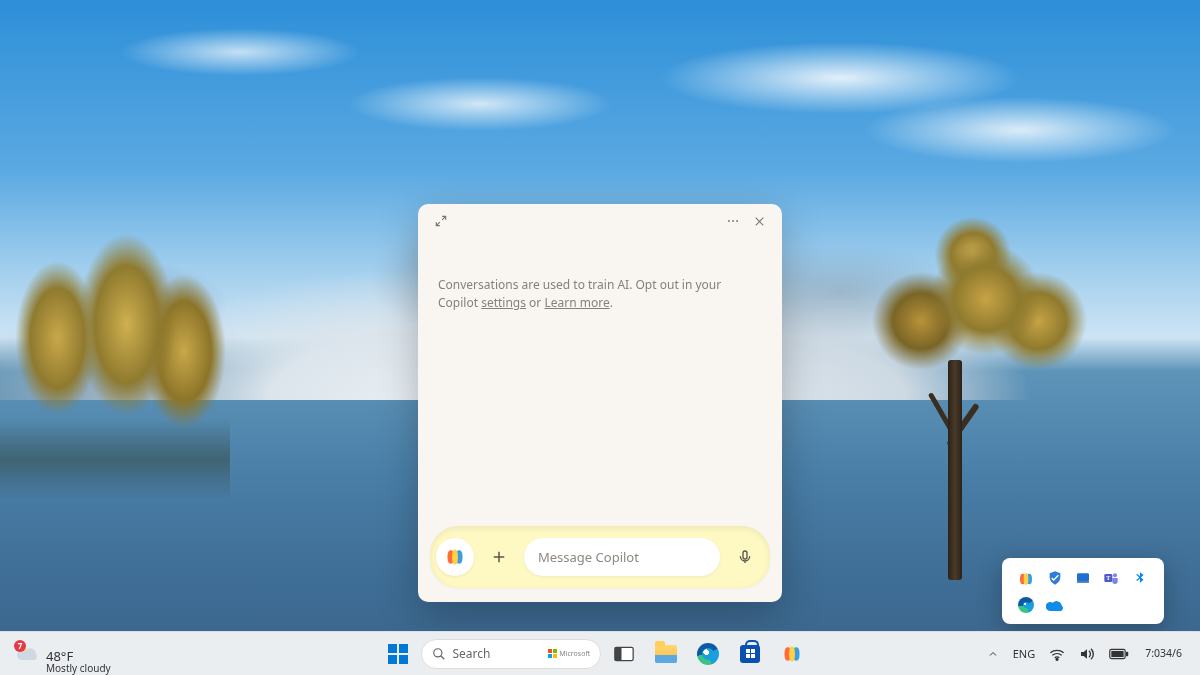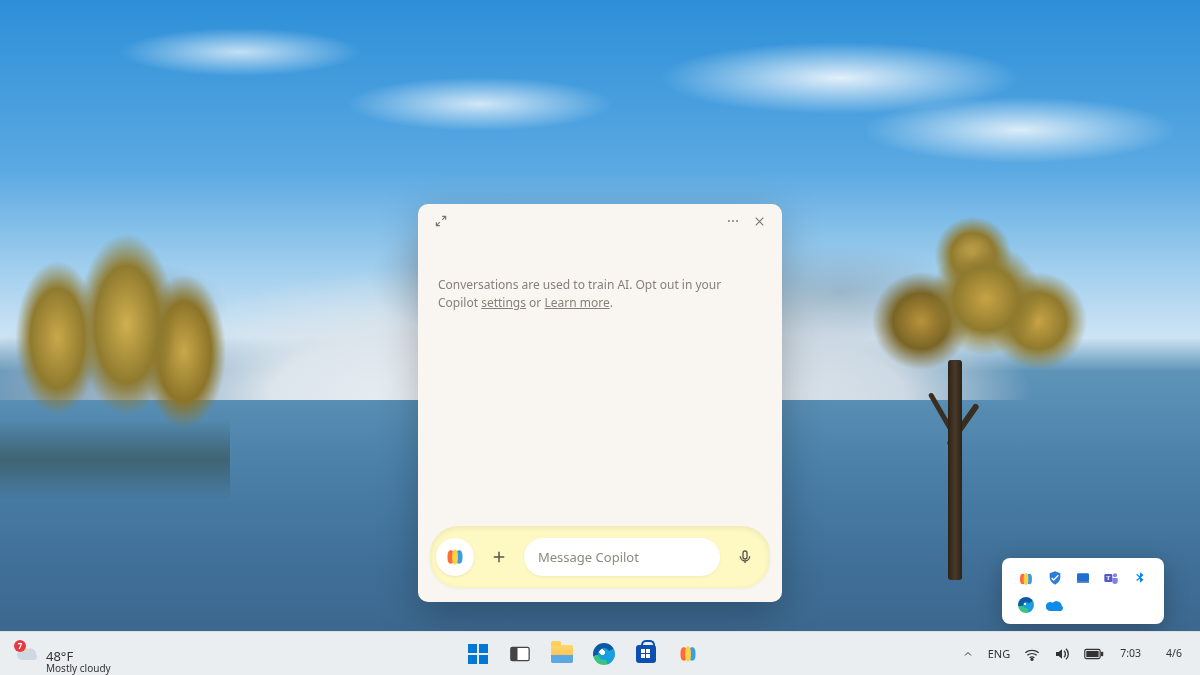"Search" div.search-box { html: none -> <div> <svg> <circle></circle> <path></path> </svg> <span>Search</span> <span> <span> <span></span> <span></span> <span></span> <span></span> </span> <span>Microsoft</span> </span> </div> }
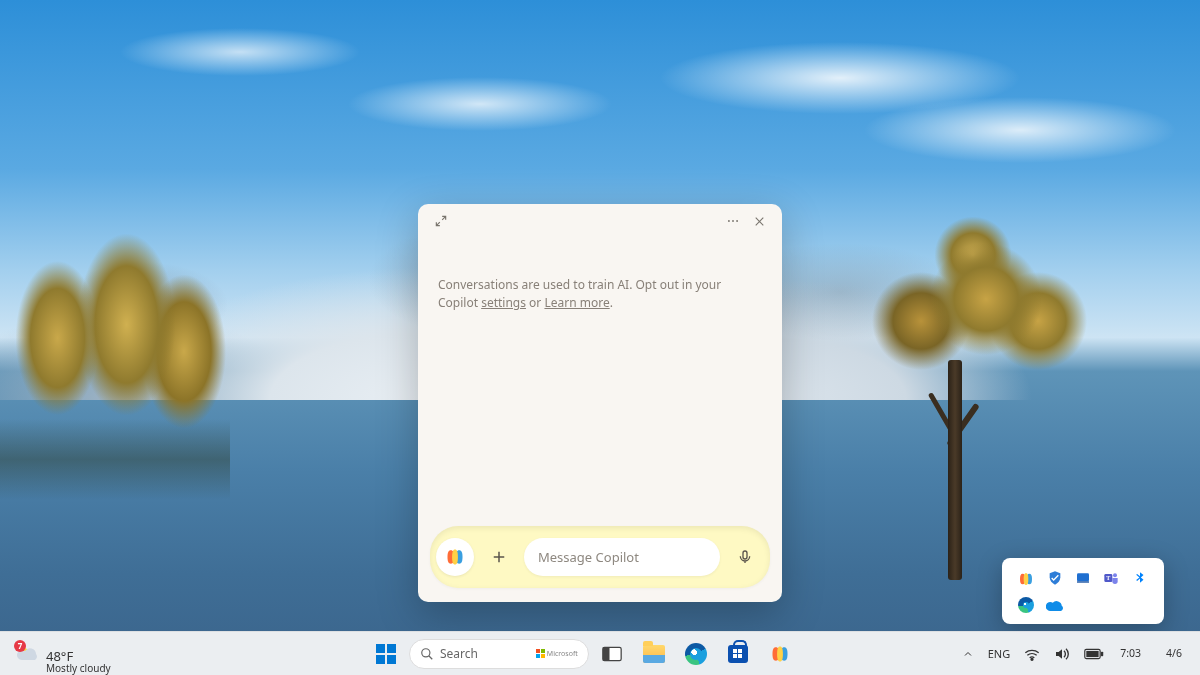"7:03" .clock { gap: 25px -> none }
